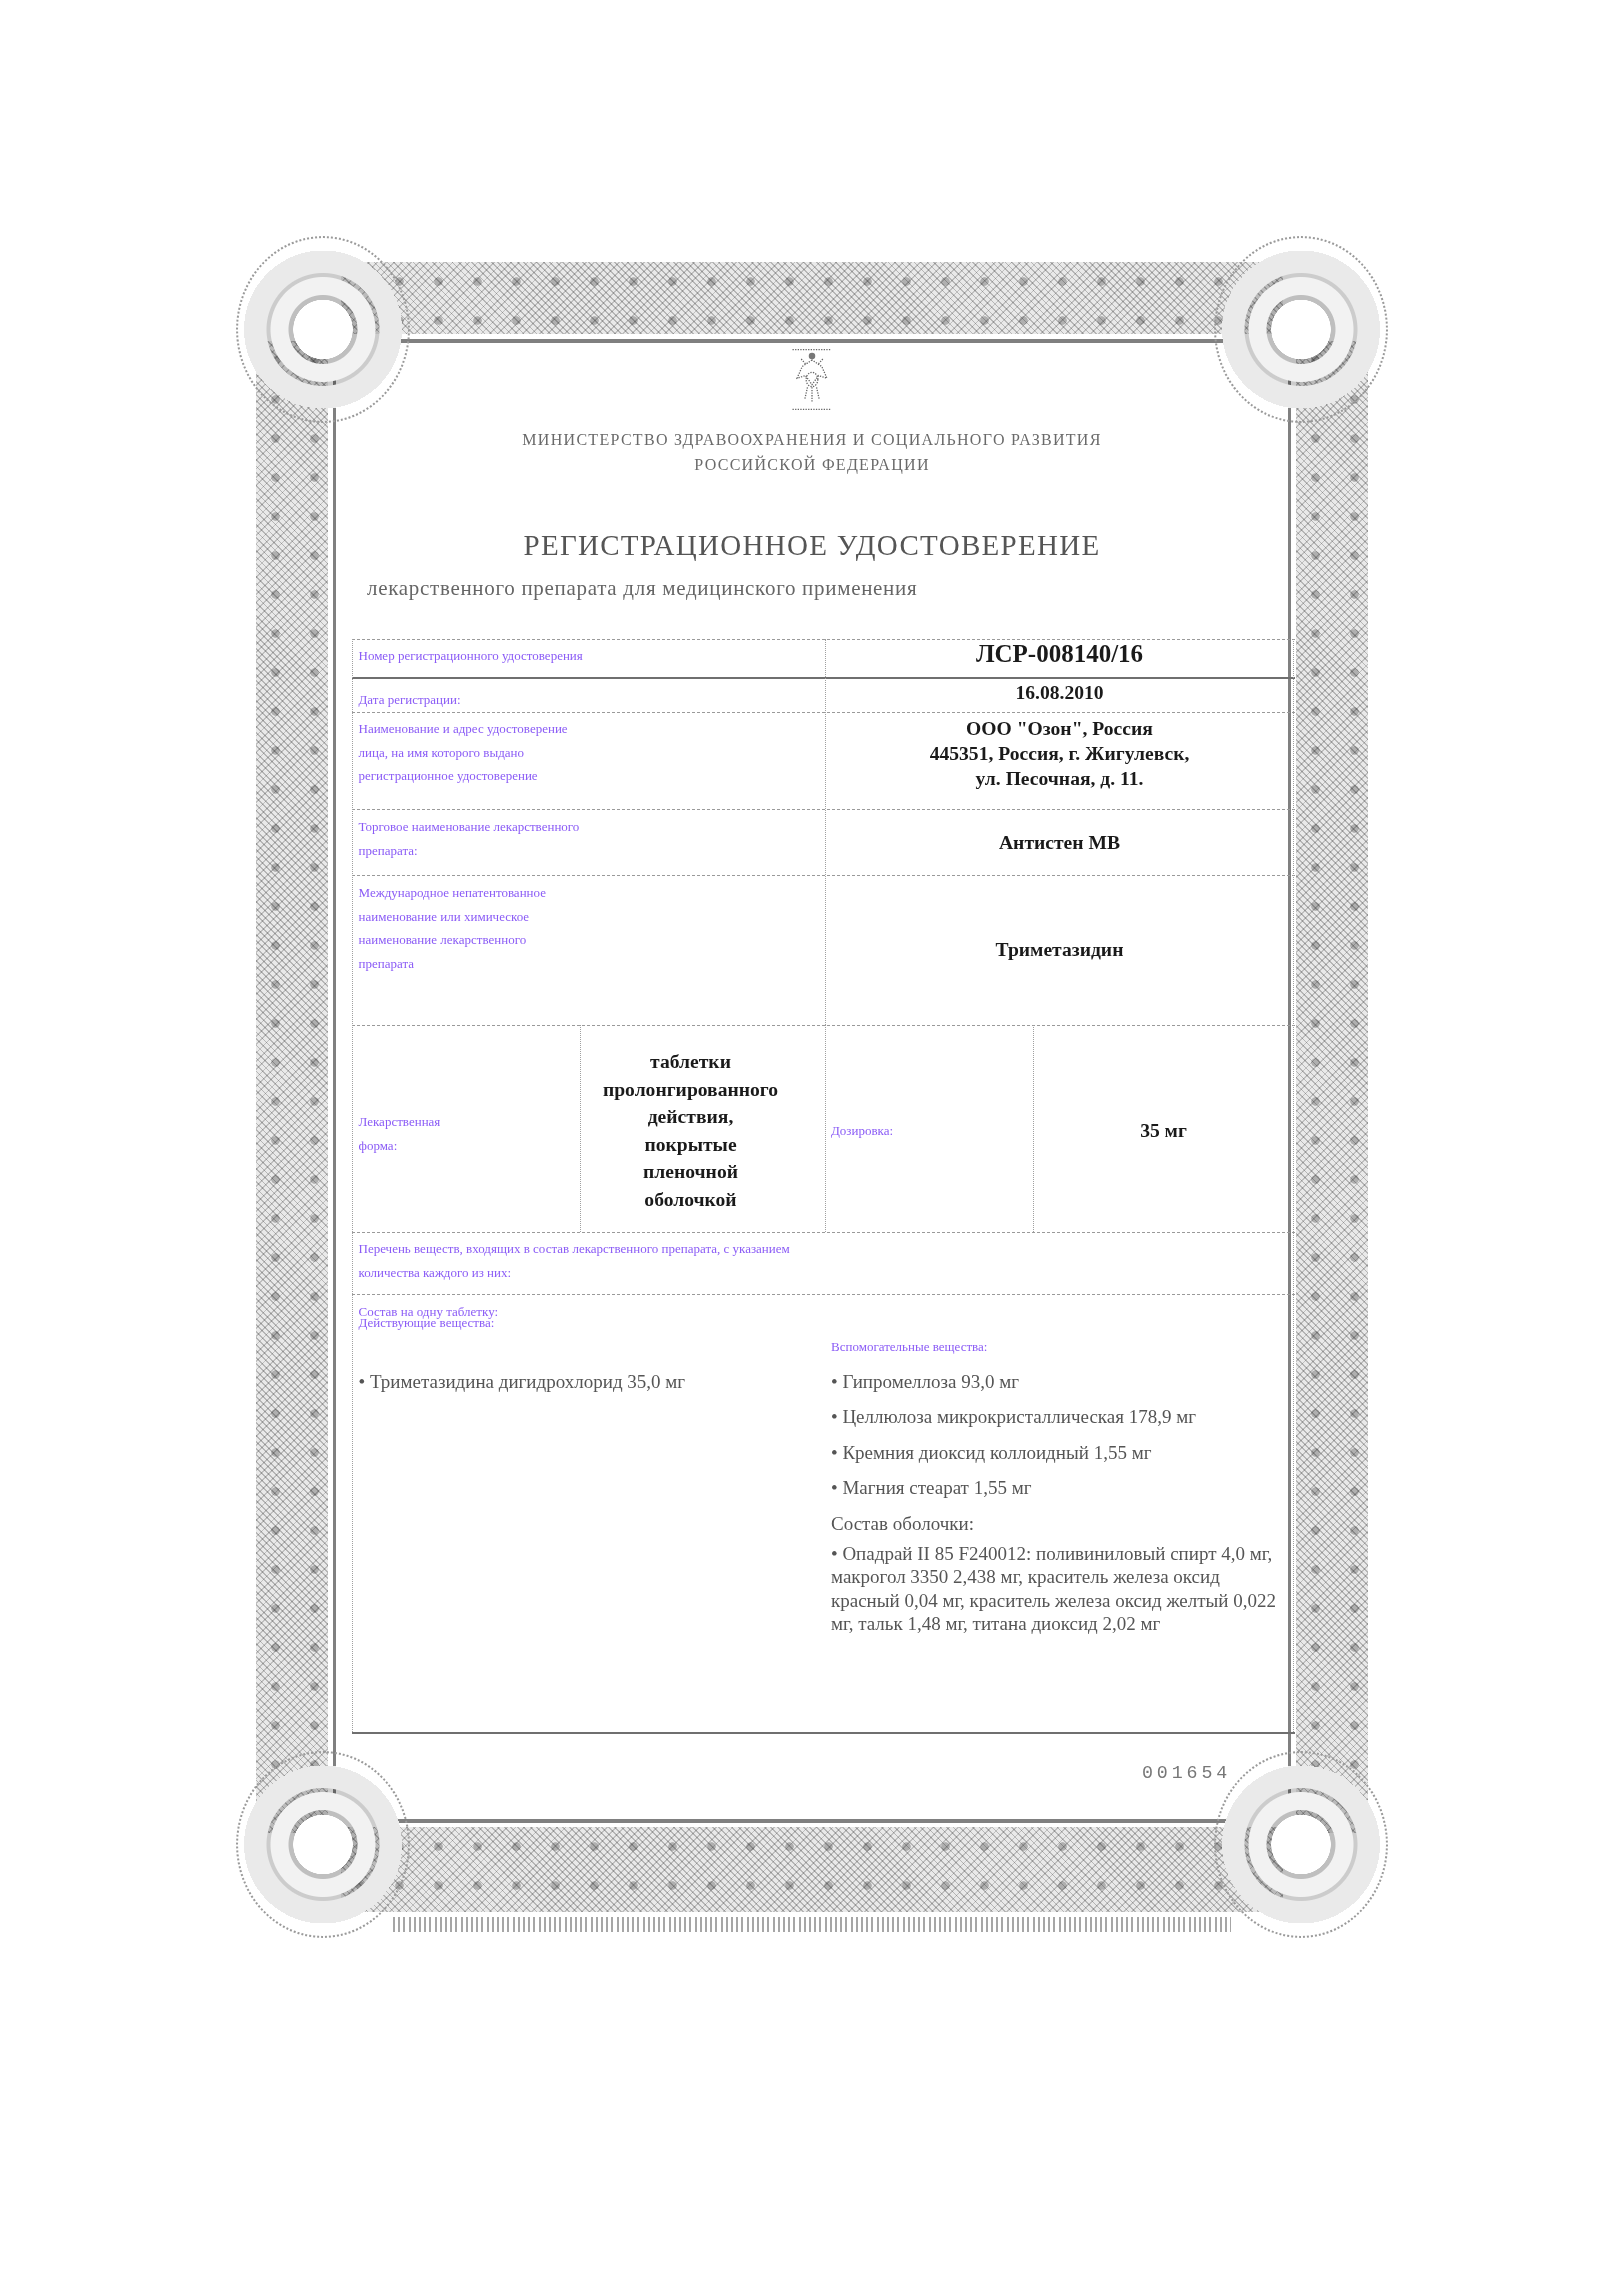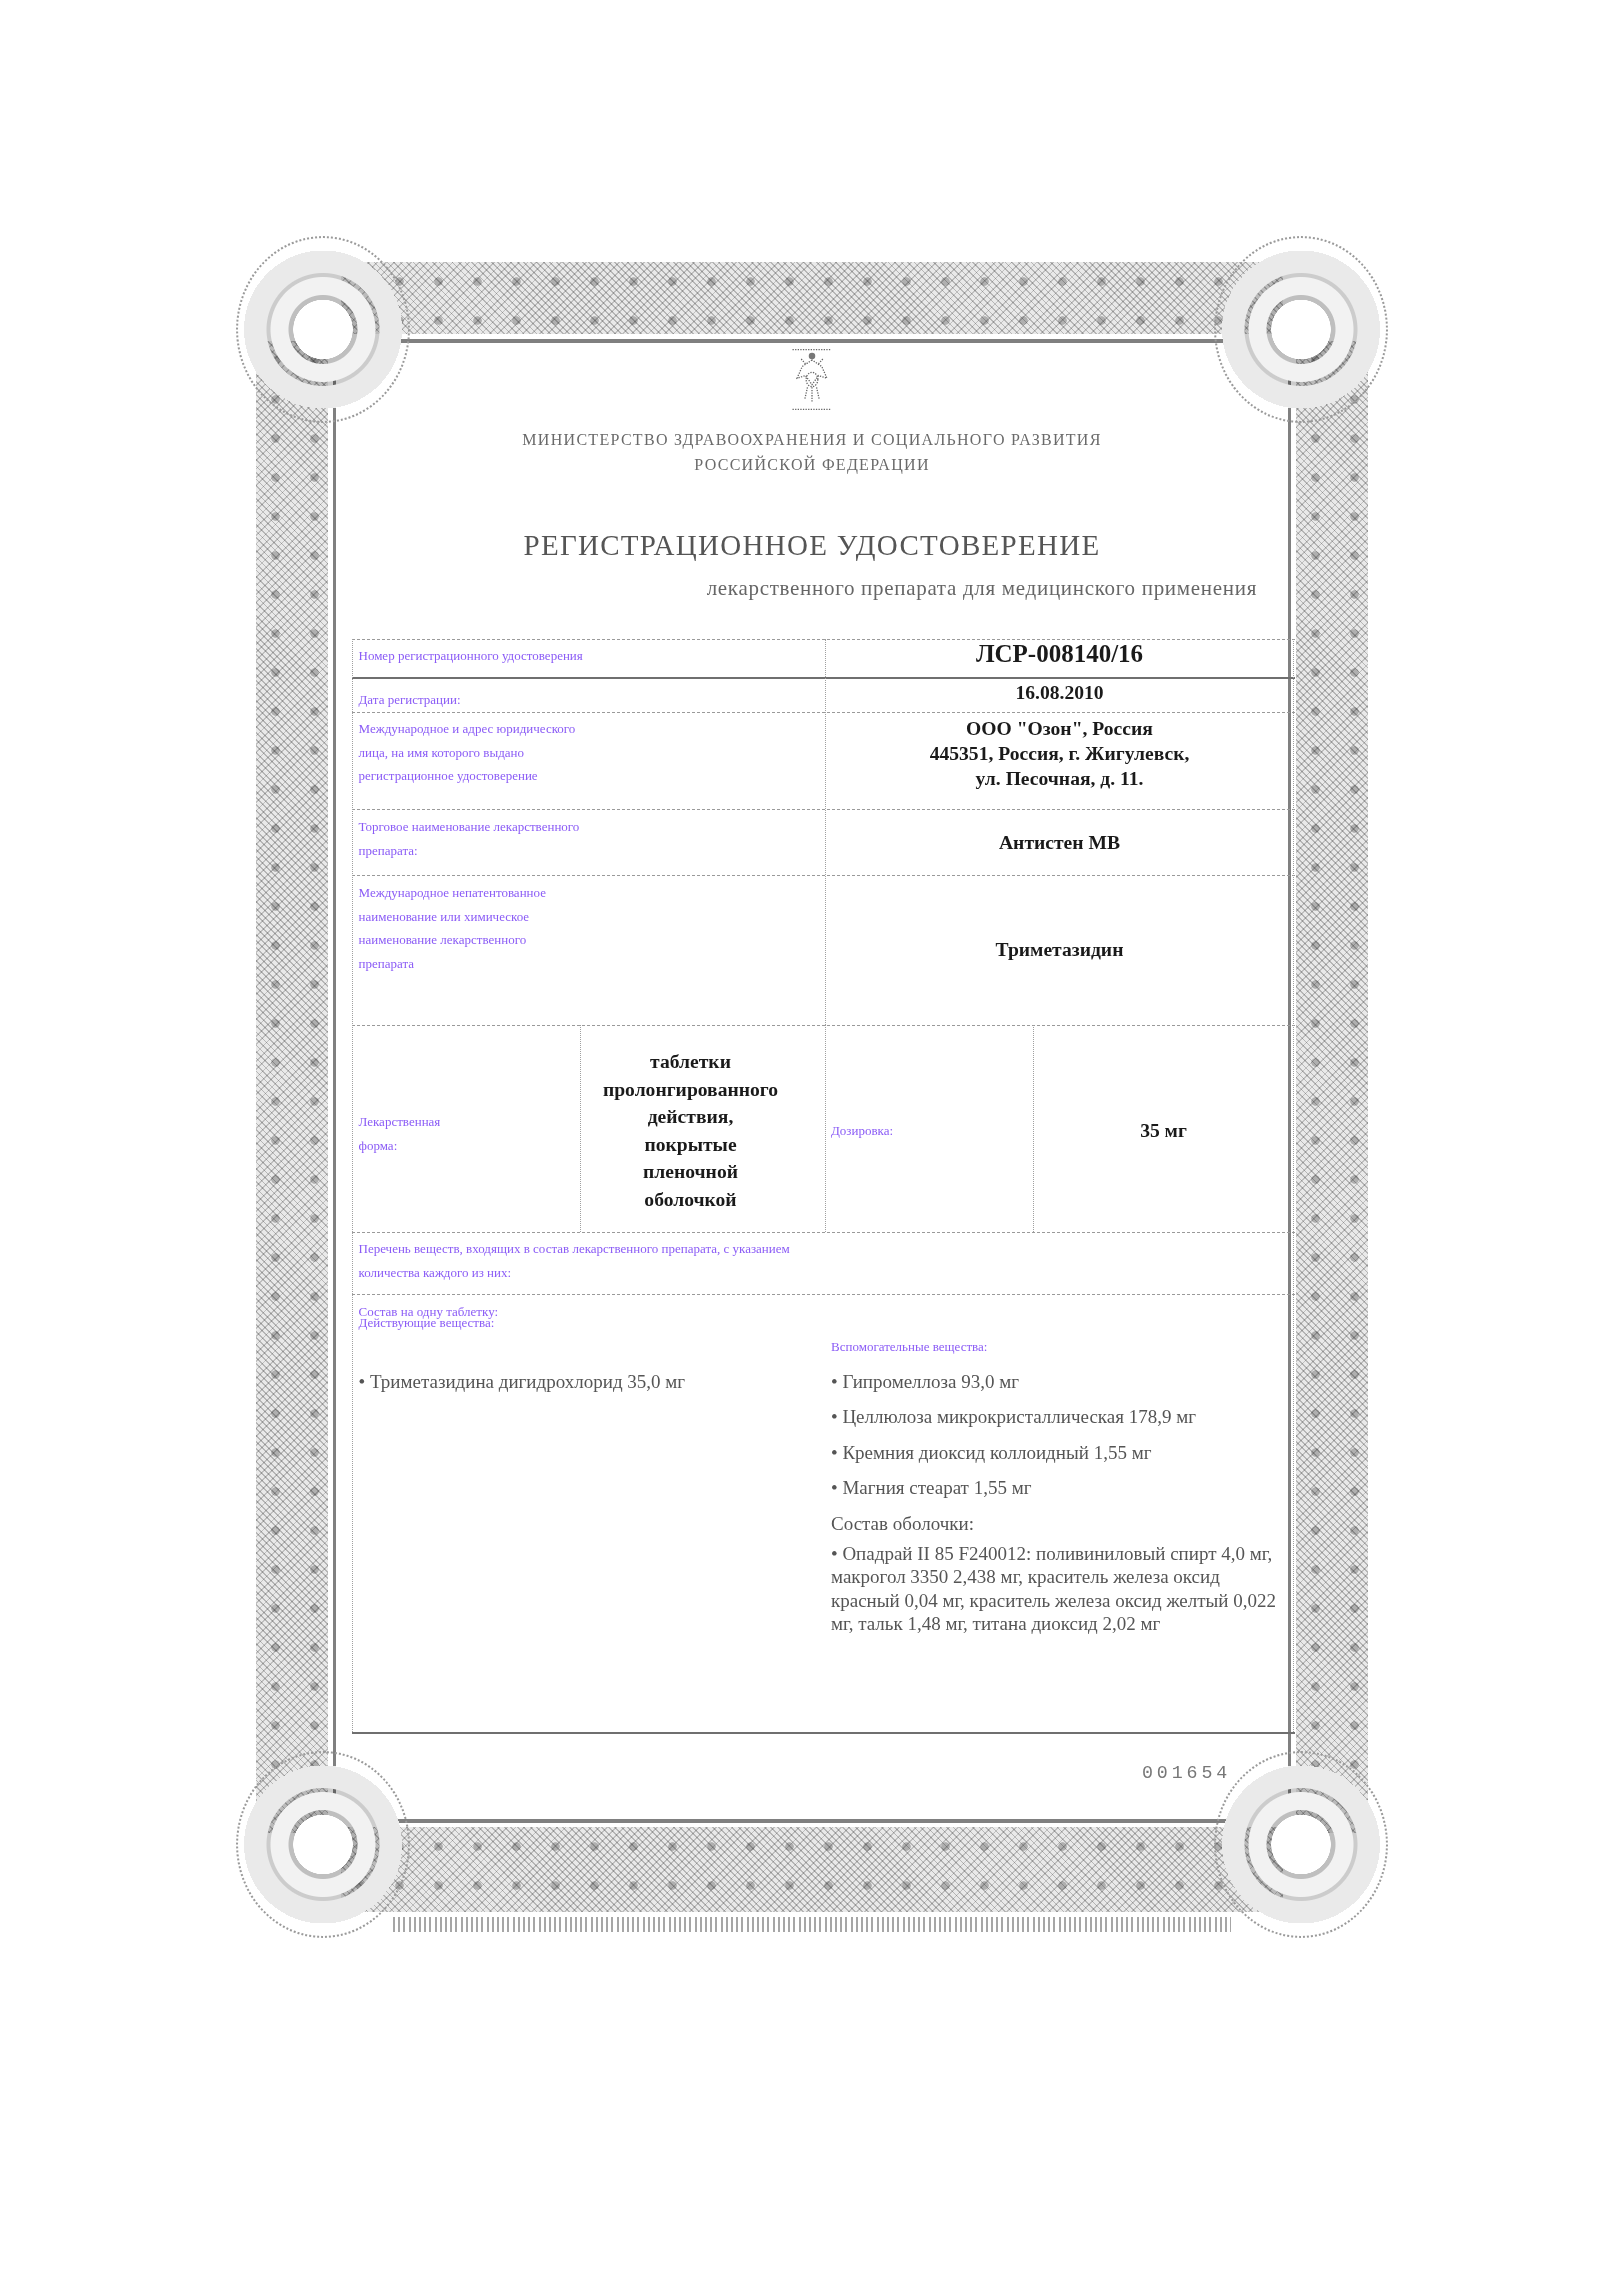"лекарственного препарата для" .doc-subtitle { text-align: right -> left }
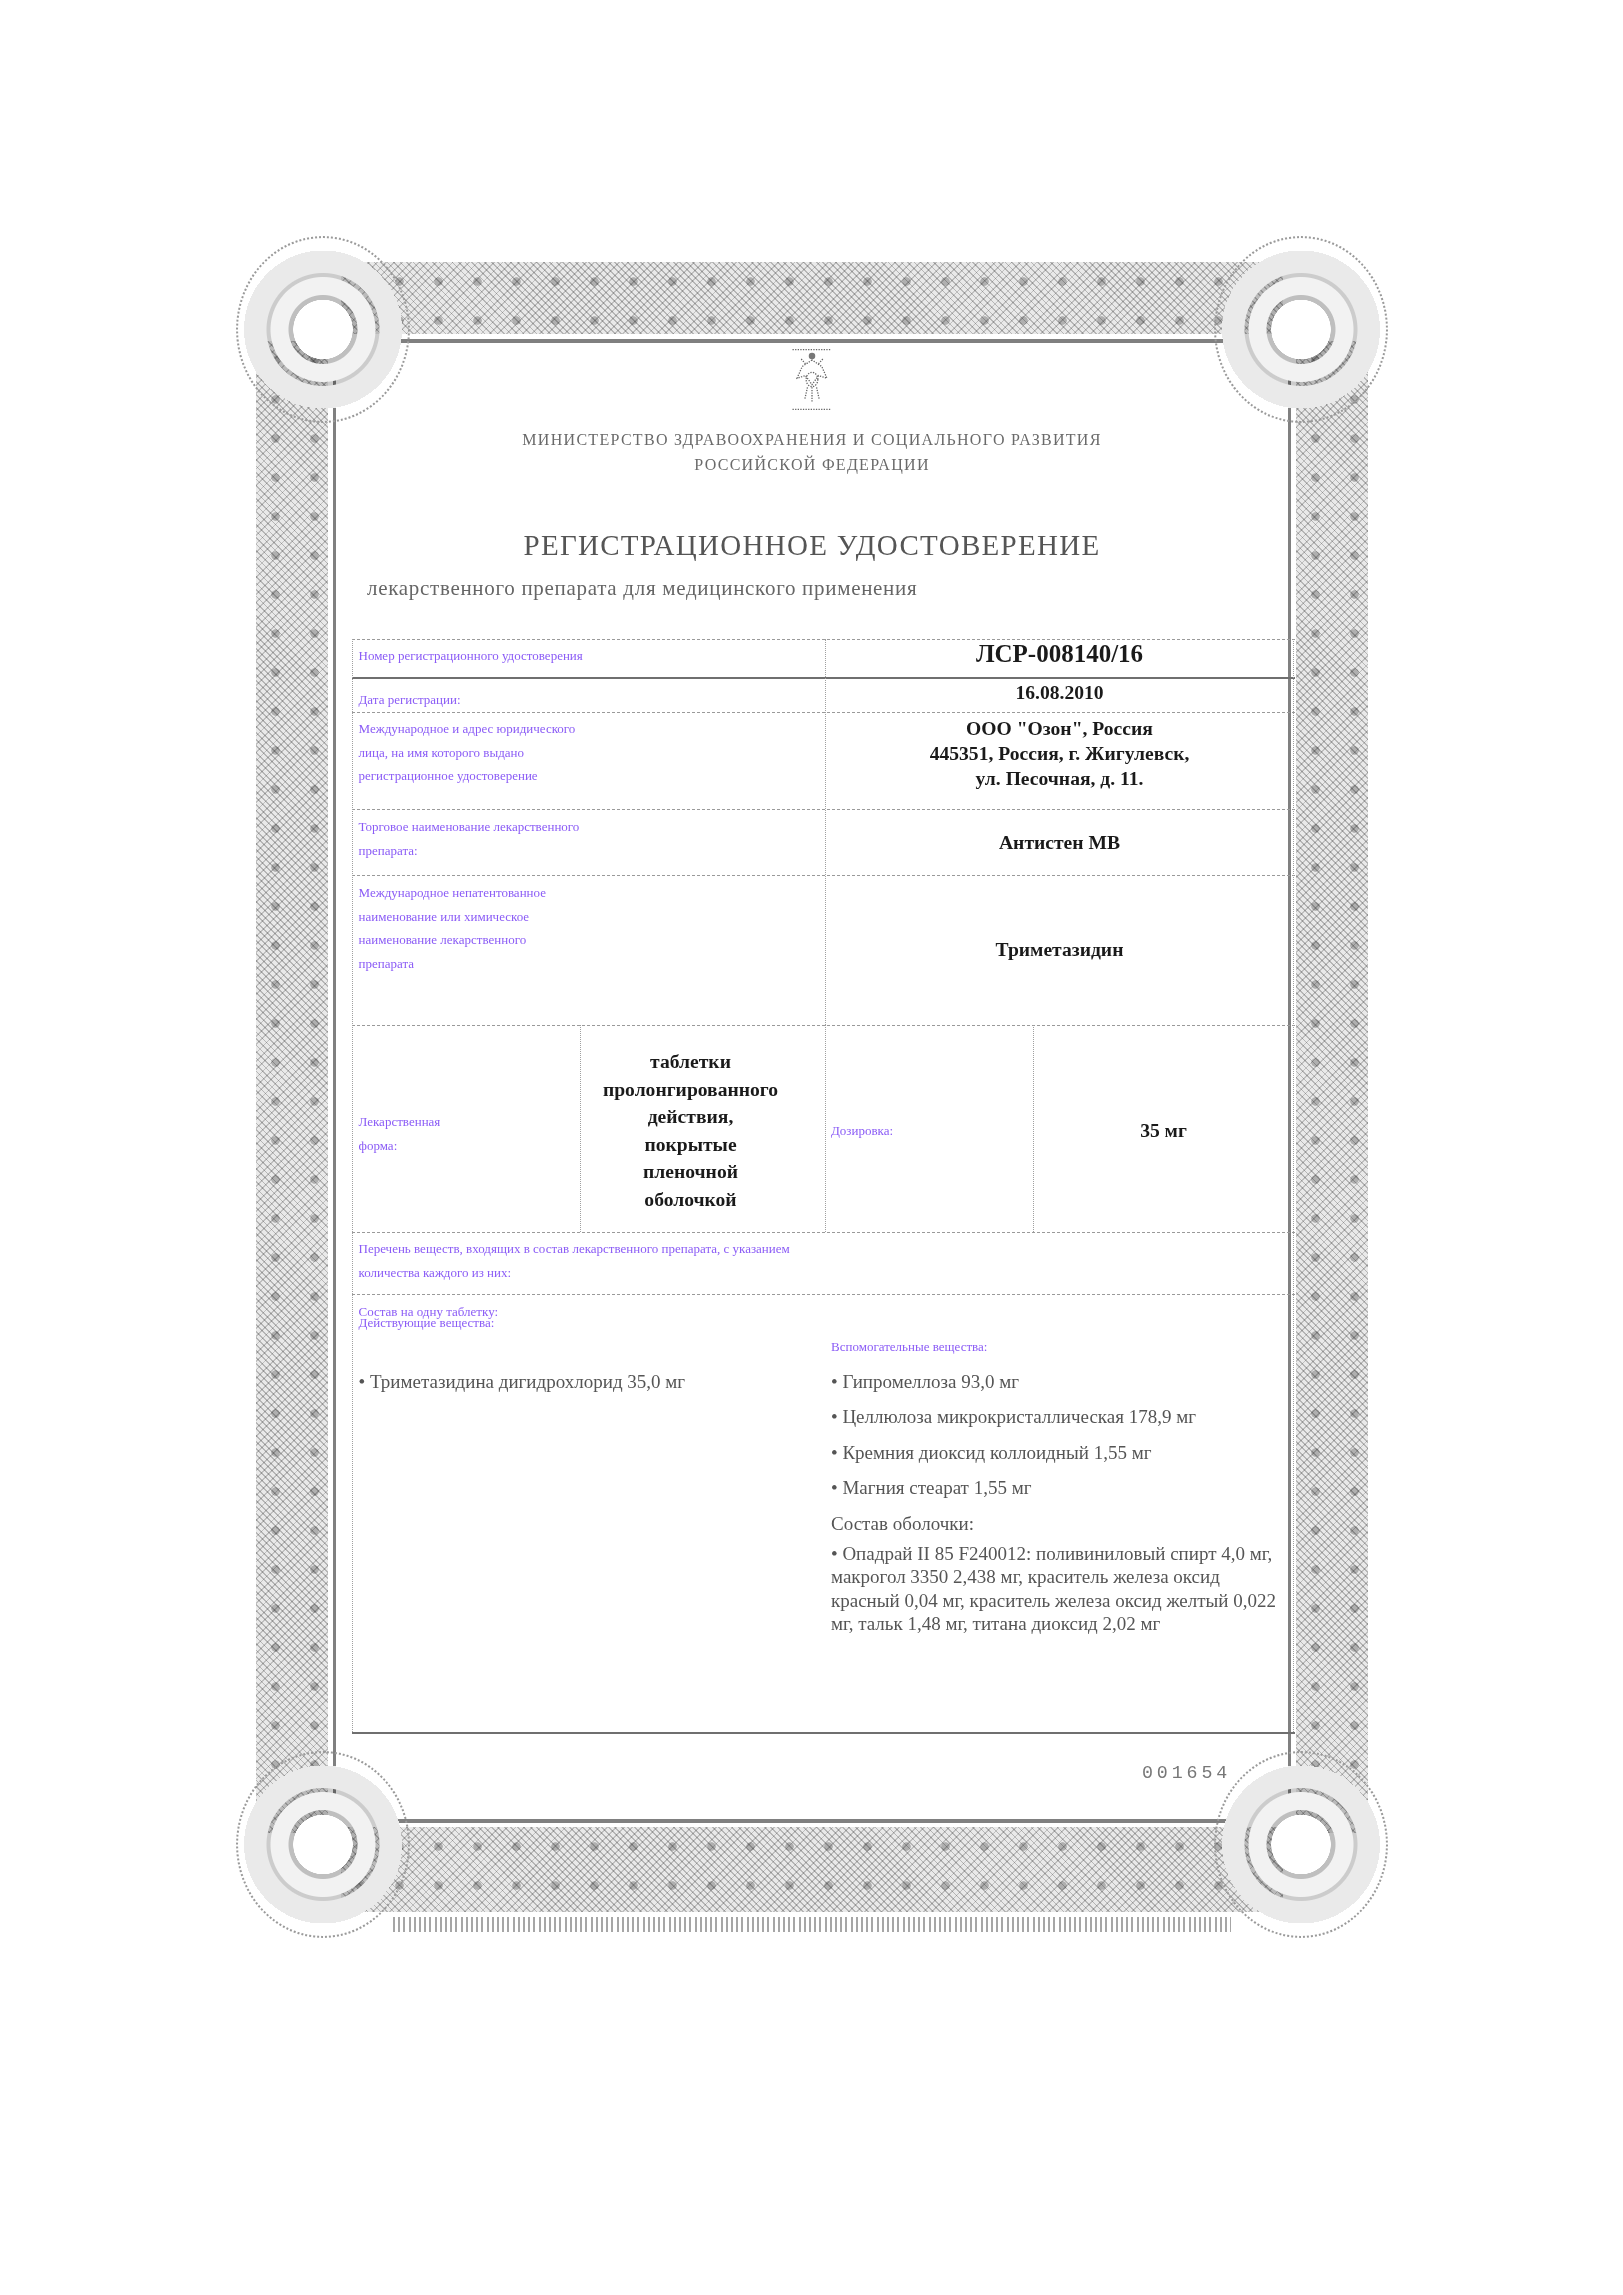"Международное и адрес юридического" div { text: Международное и адрес юридического -> Наименование и адрес удостоверение }
